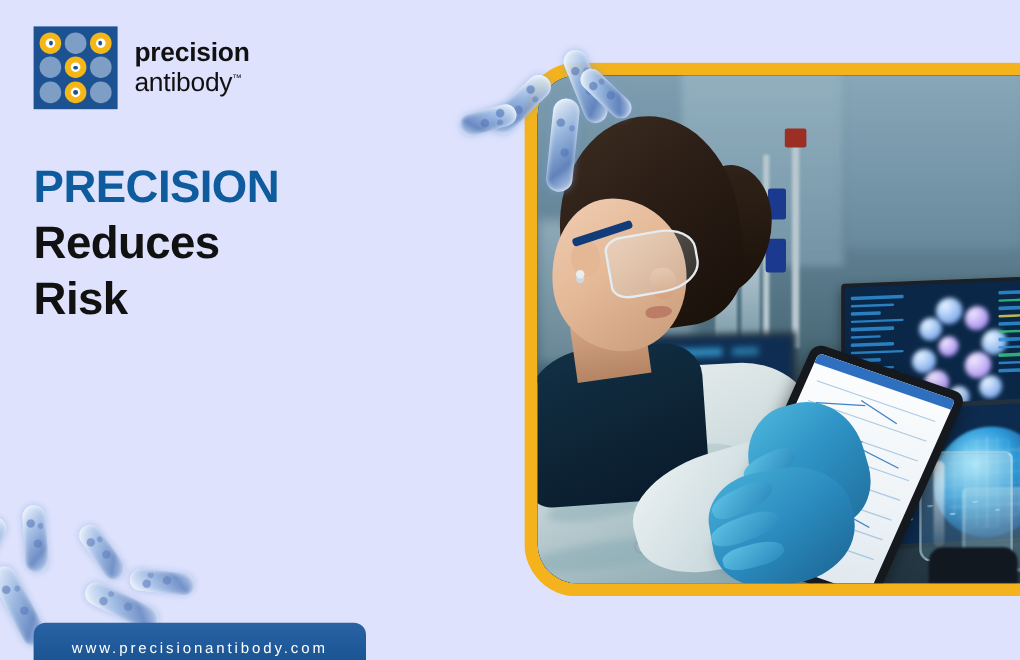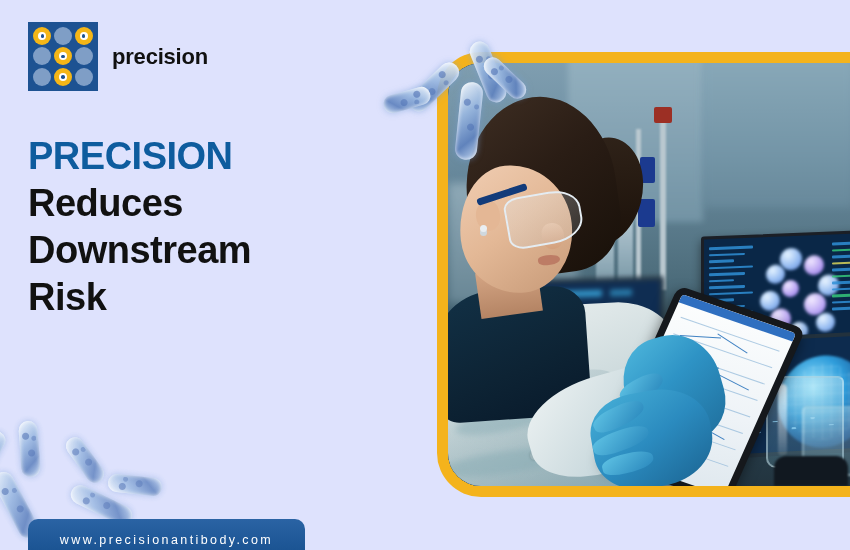"antibody™" span.l2 { html: none -> <span><span>antibody</span><span>™</span></span> }
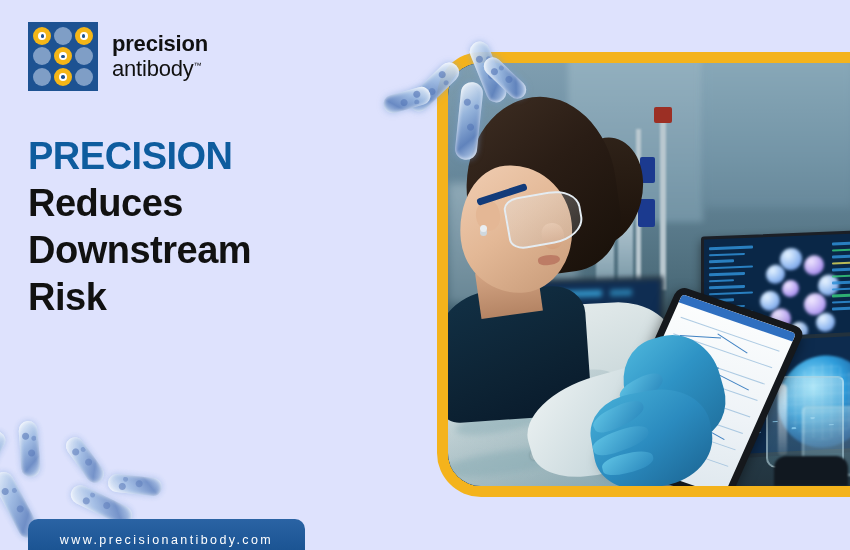"Downstream" span.hl-dark { html: <span>Downstream</span> -> none }
